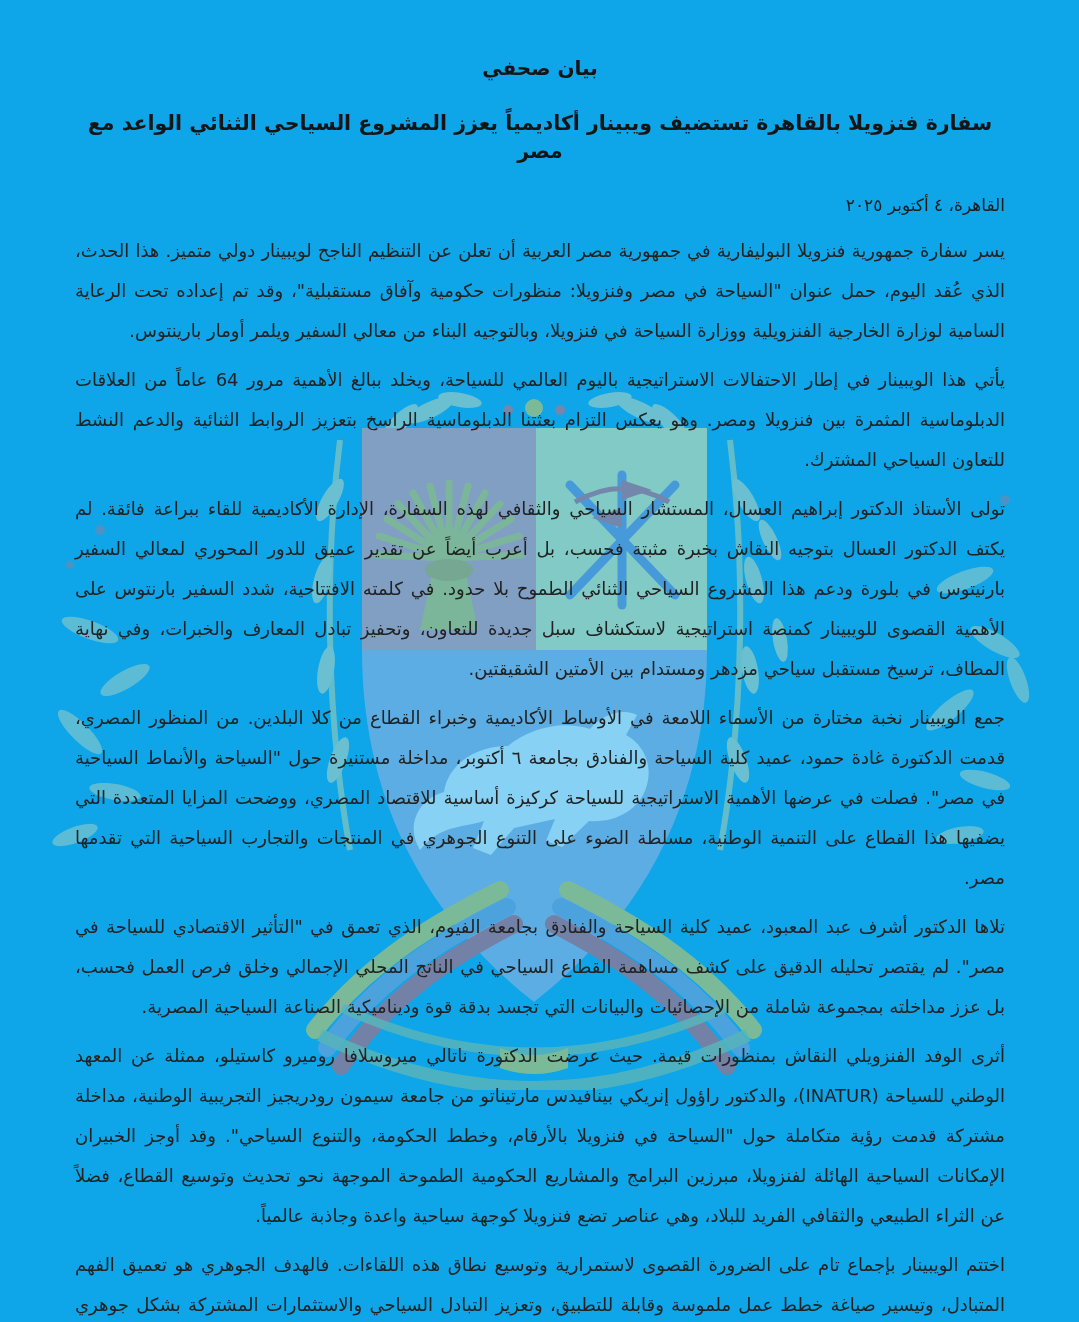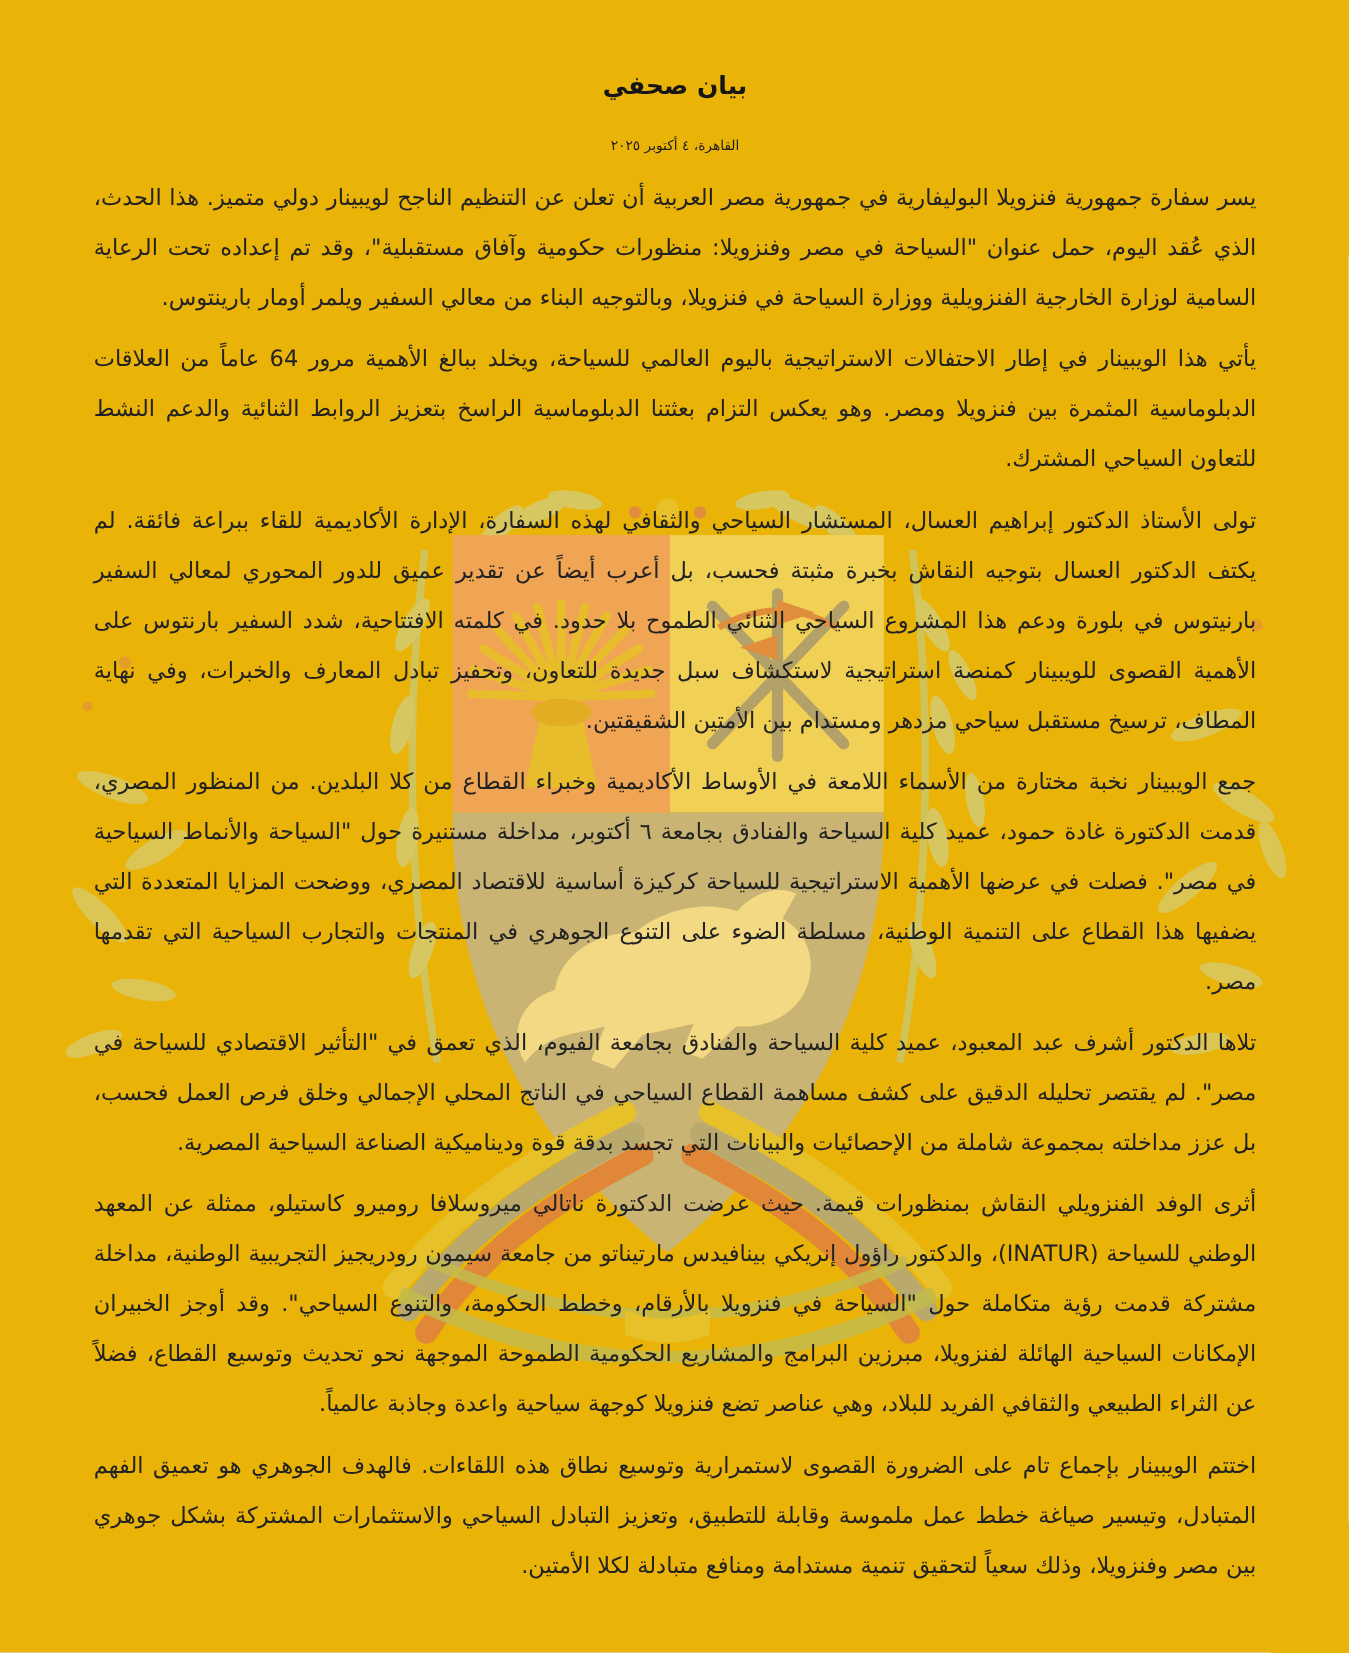"بيان صحفي" .sheet { background: #eab308 -> #0ea5e9 }
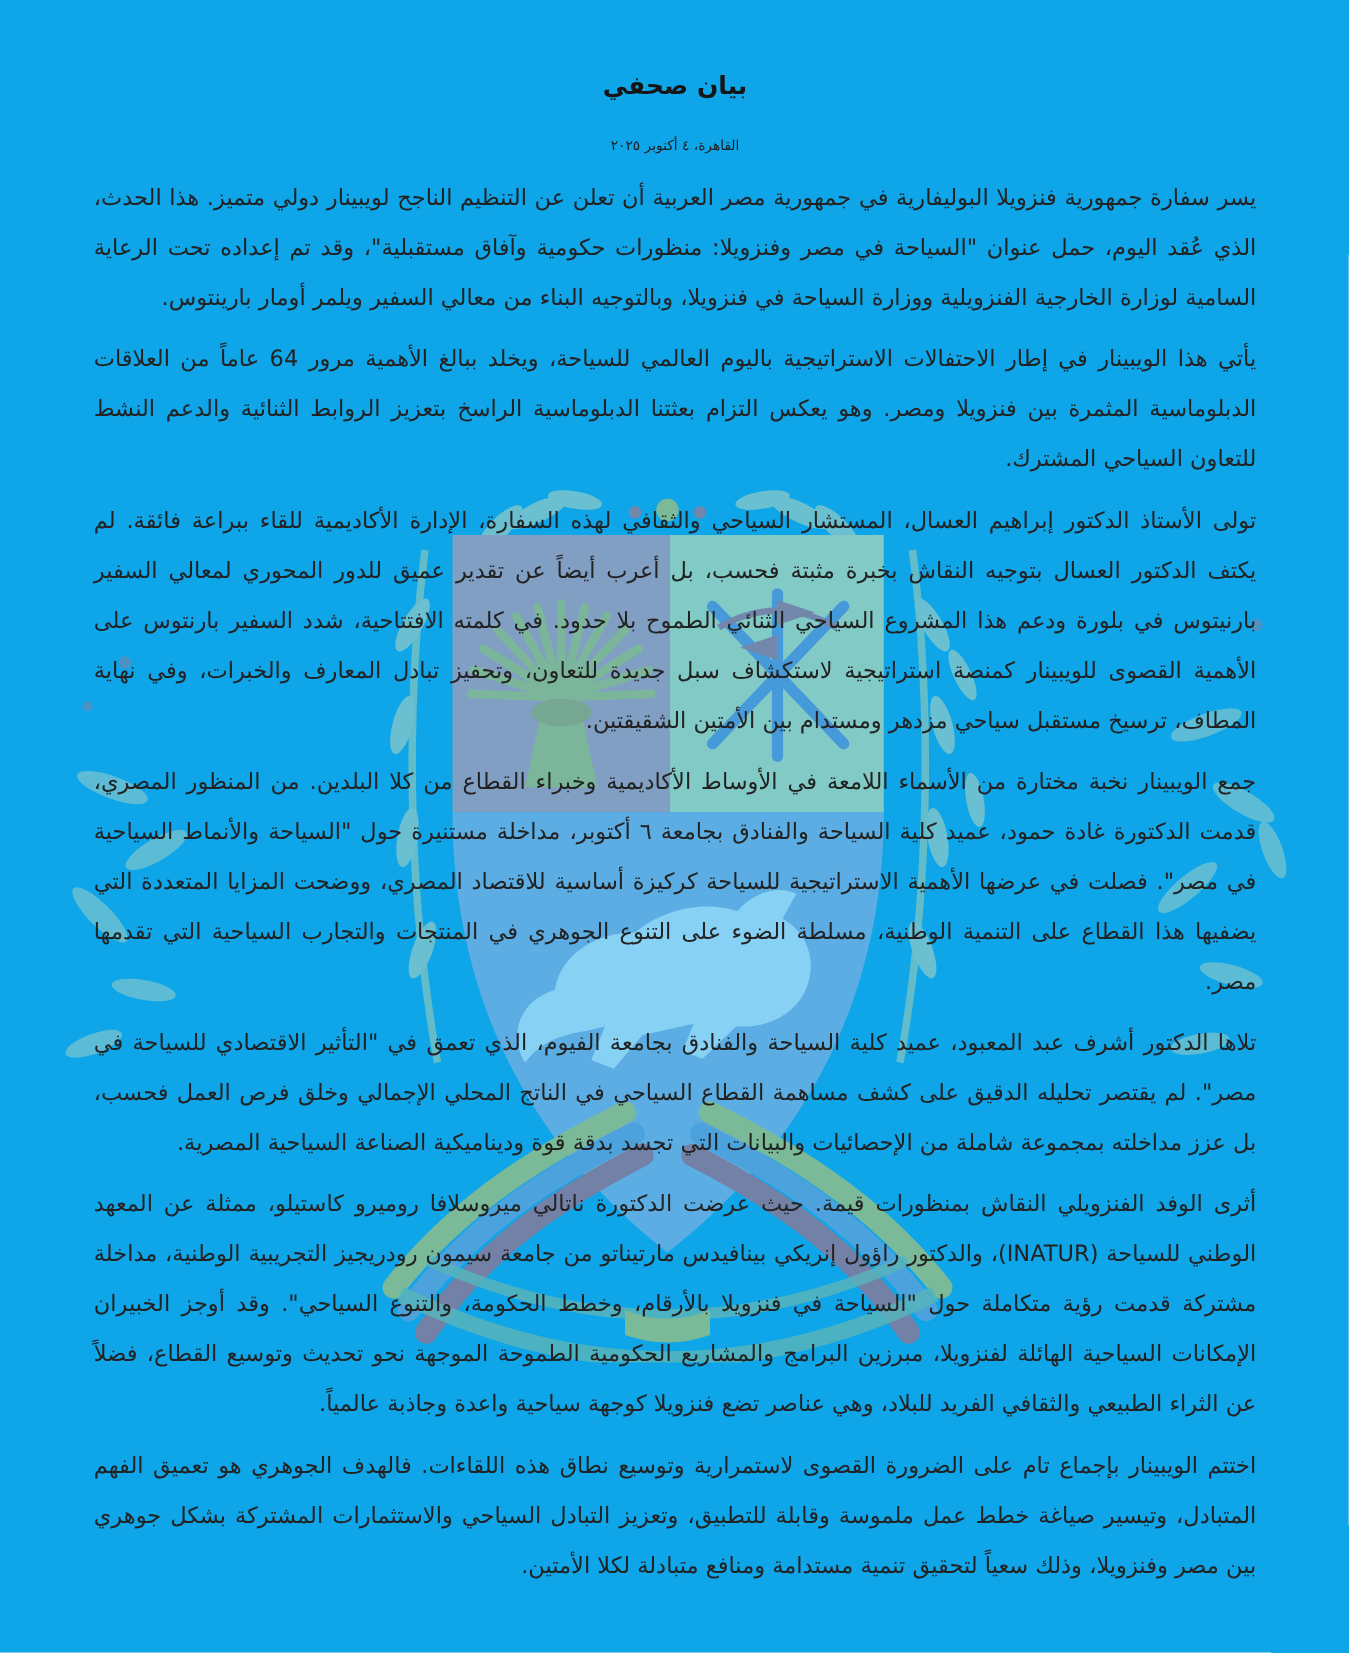"سفارة فنزويلا بالقاهرة تستضيف ويبينار" h2.headline { html: none -> <h2>سفارة فنزويلا بالقاهرة تستضيف ويبينار أكاديمياً يعزز المشروع السياحي الثنائي الواعد مع مصر</h2> }
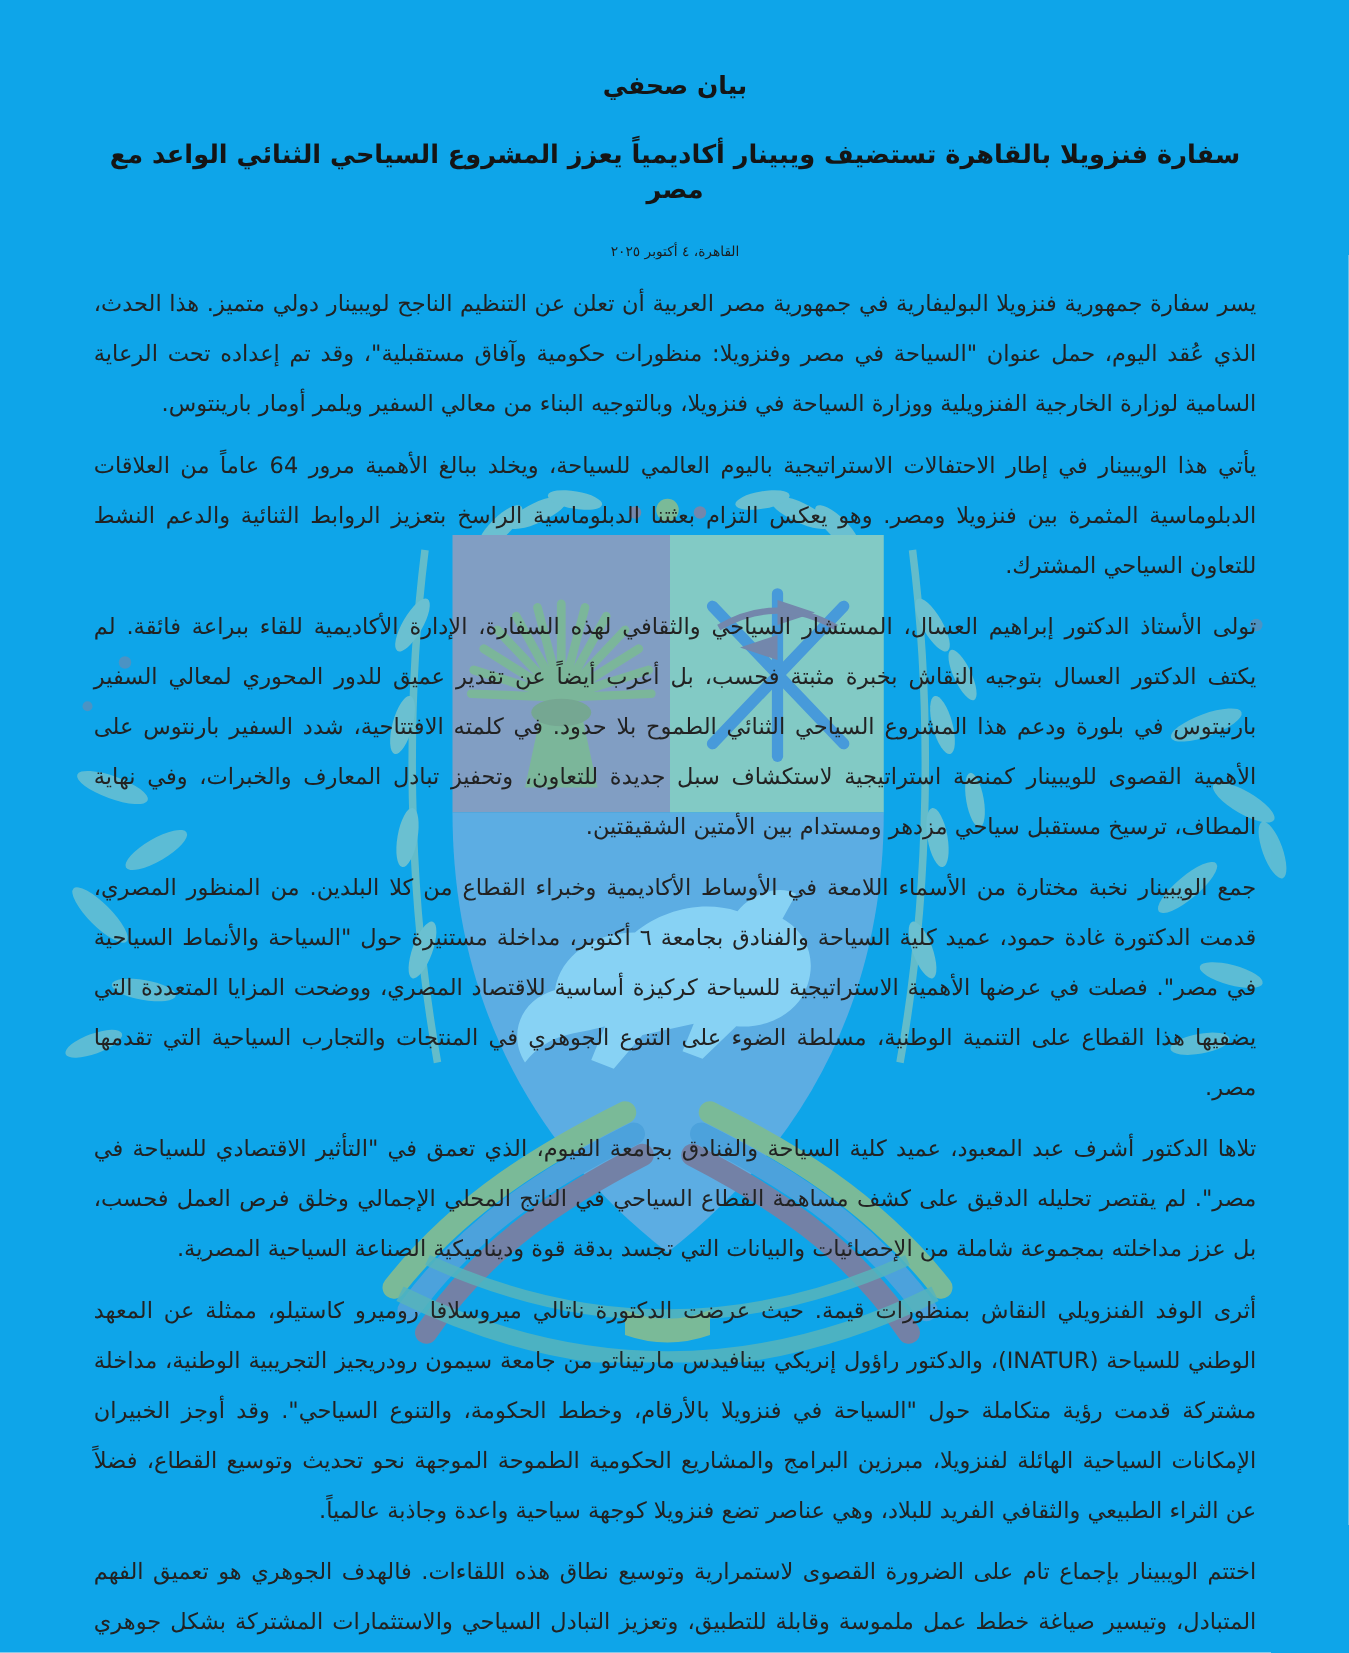"القاهرة، ٤ أكتوبر ٢٠٢٥" .dateline { font-size: 11px -> 17px; text-align: center -> right }
